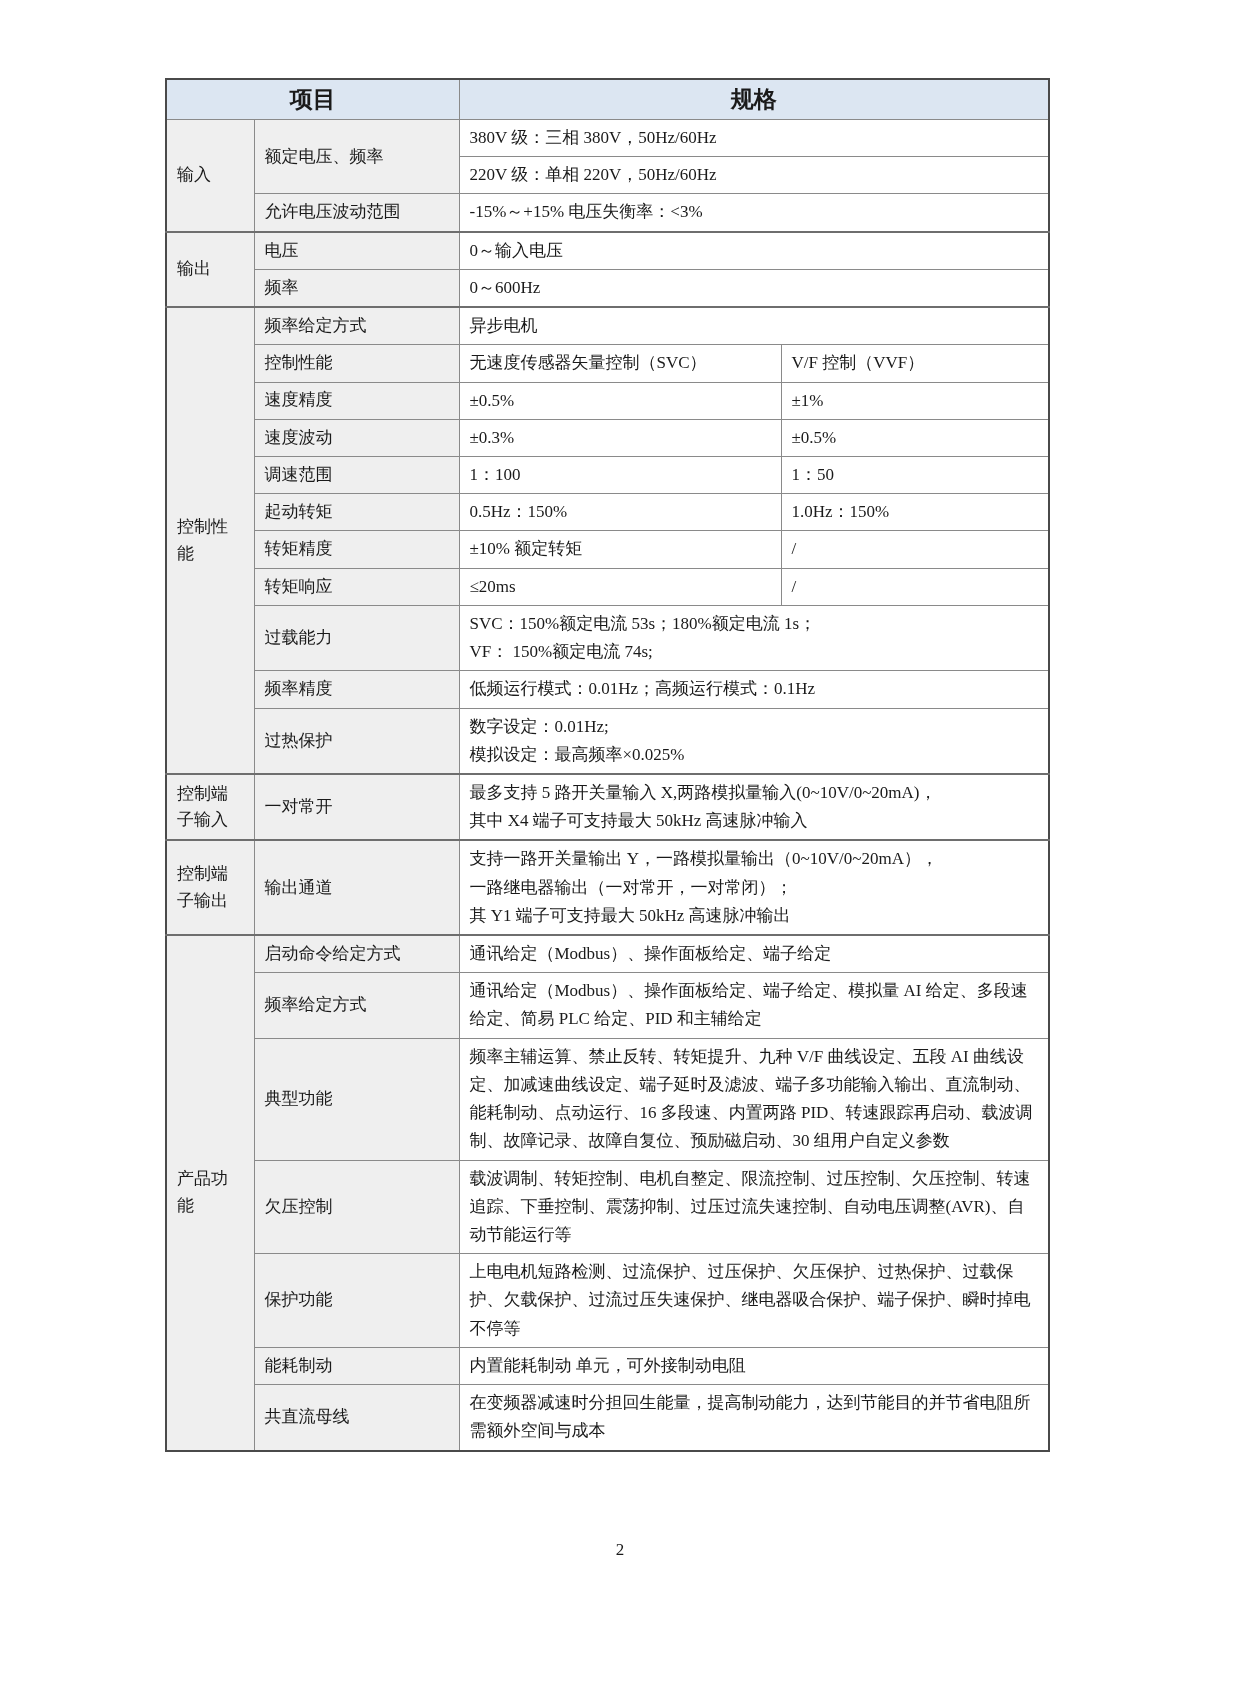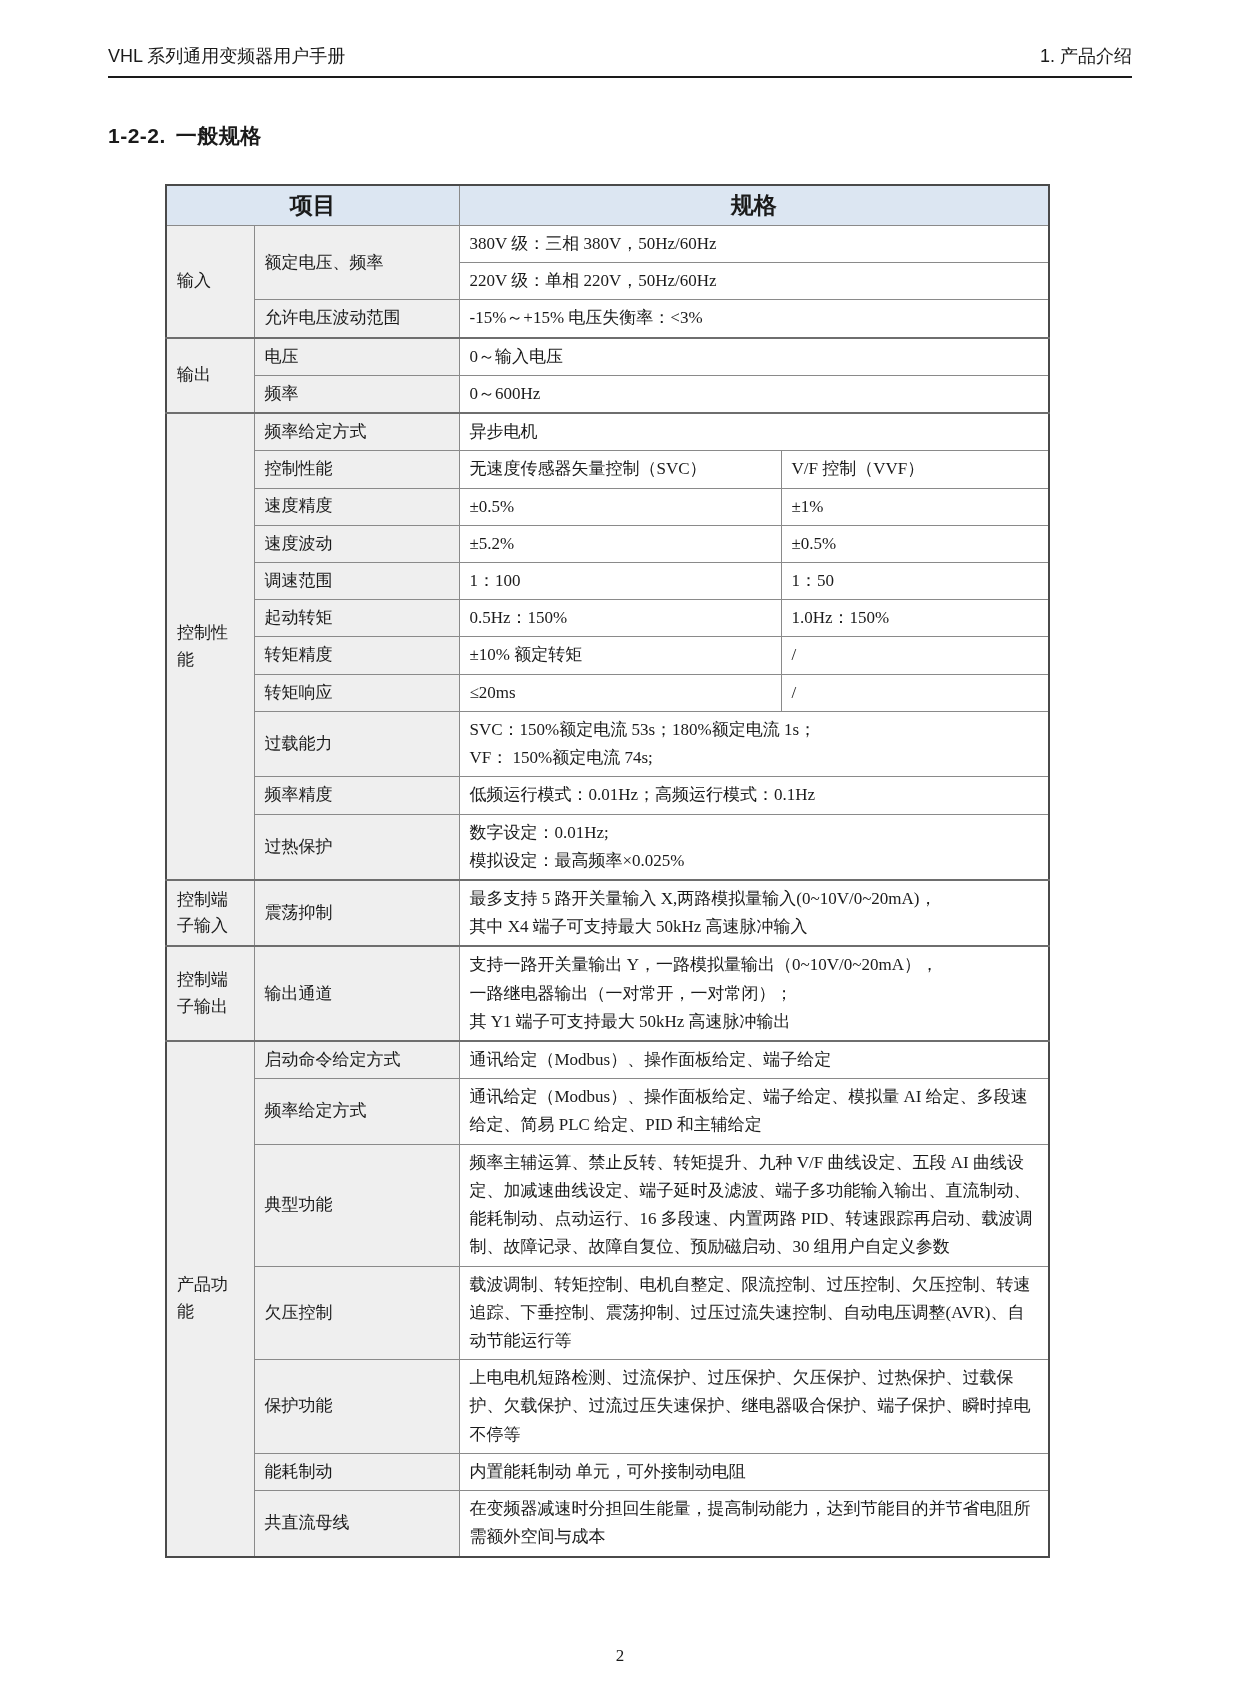"VHL 系列通用变频器用户手册" div.page-header { html: <div> <span>VHL 系列通用变频器用户手册</span> <span>1. 产品介绍</span> </div> -> none }
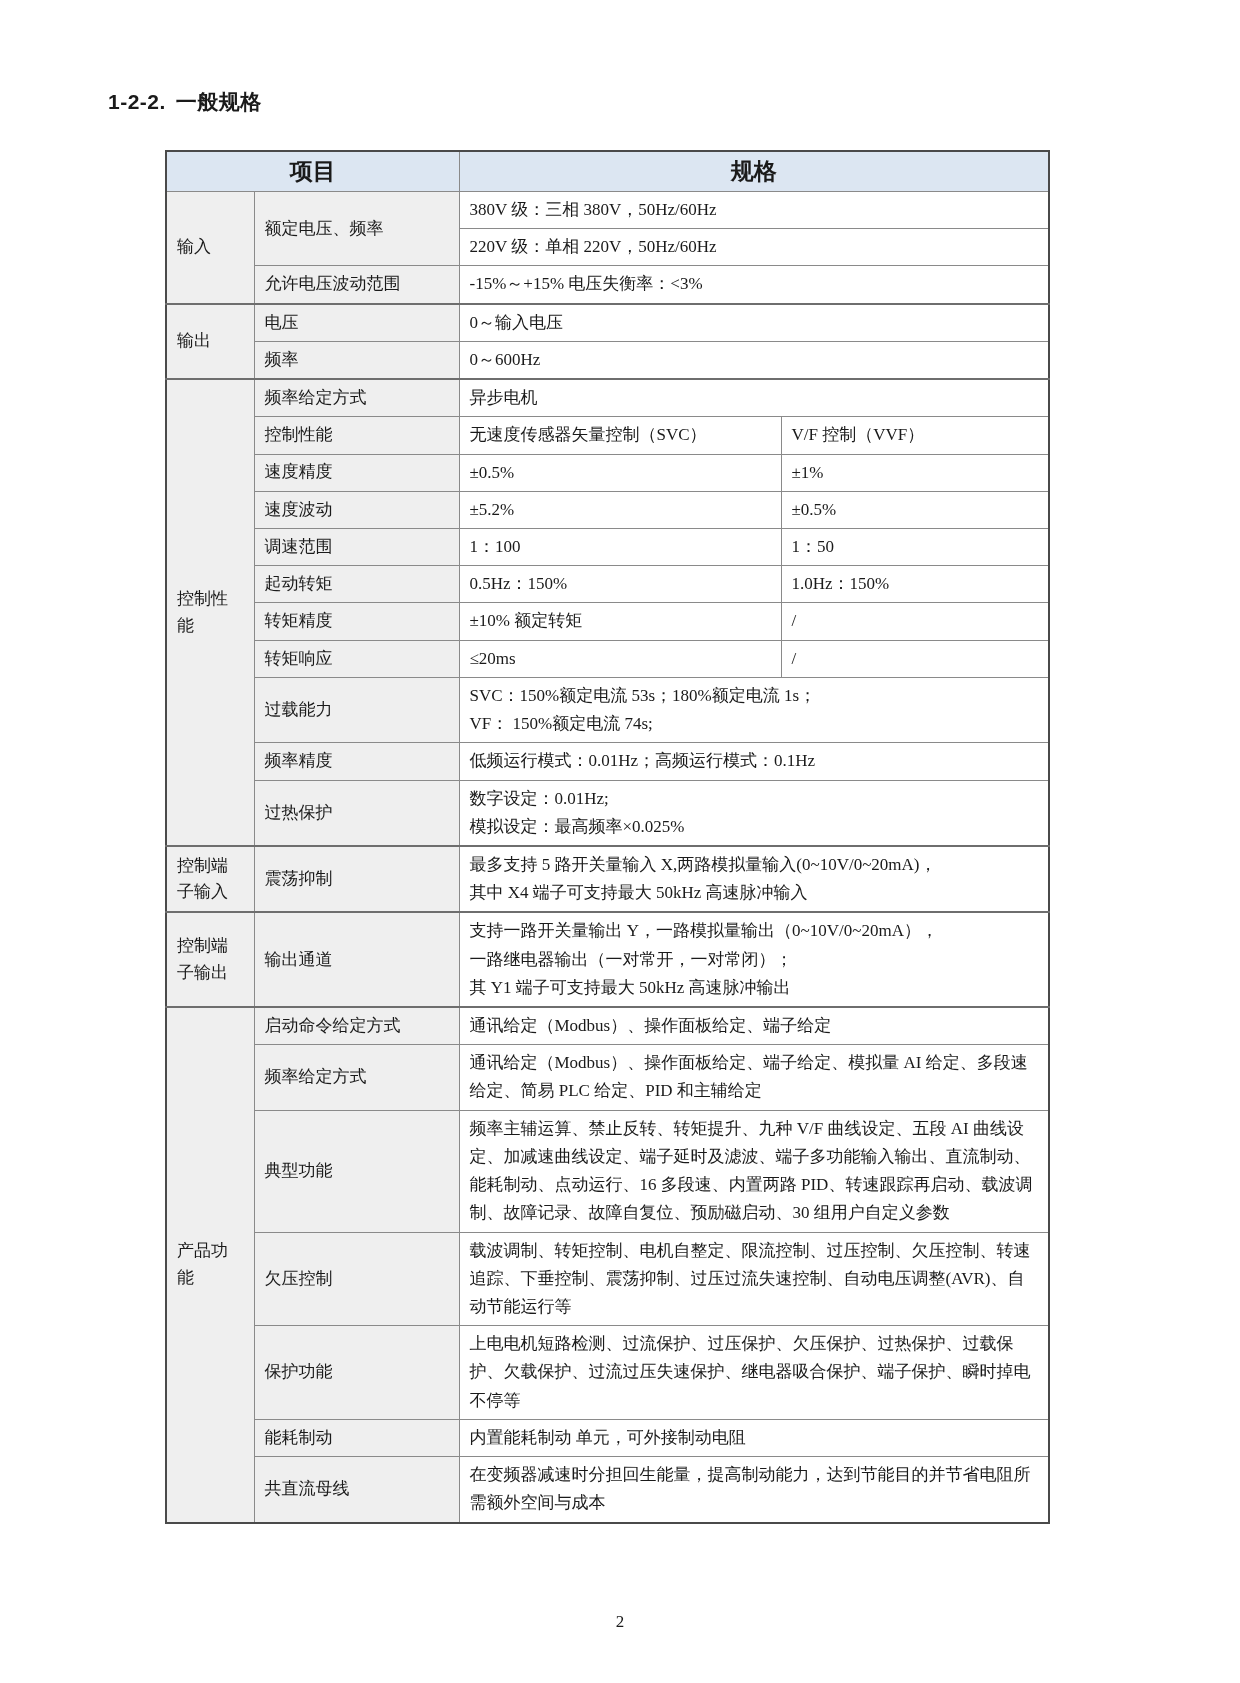"1-2-2. 一般规格" h1.section-title { html: <h1><span>1-2-2.</span><span>一般规格</span></h1> -> none }
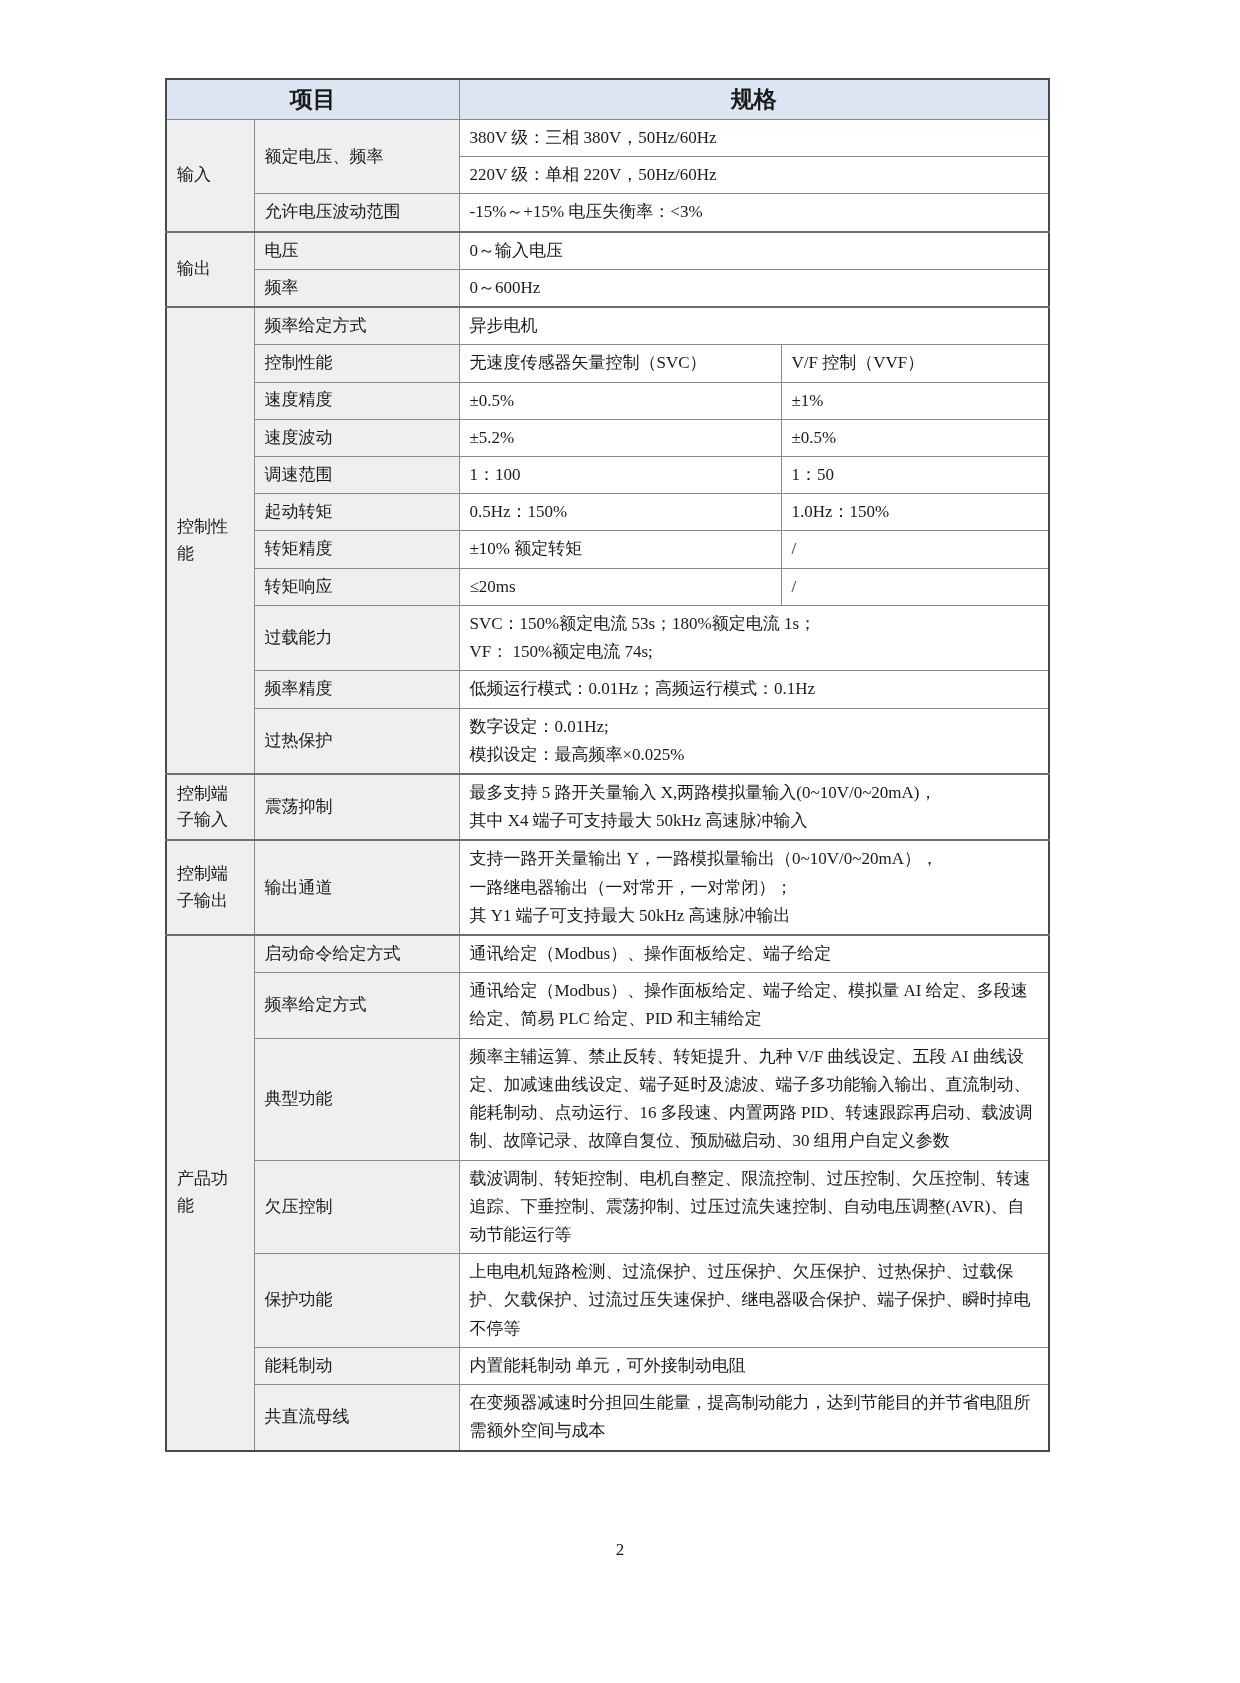"±5.2%" td.val { text: 5.2% -> 0.3% }
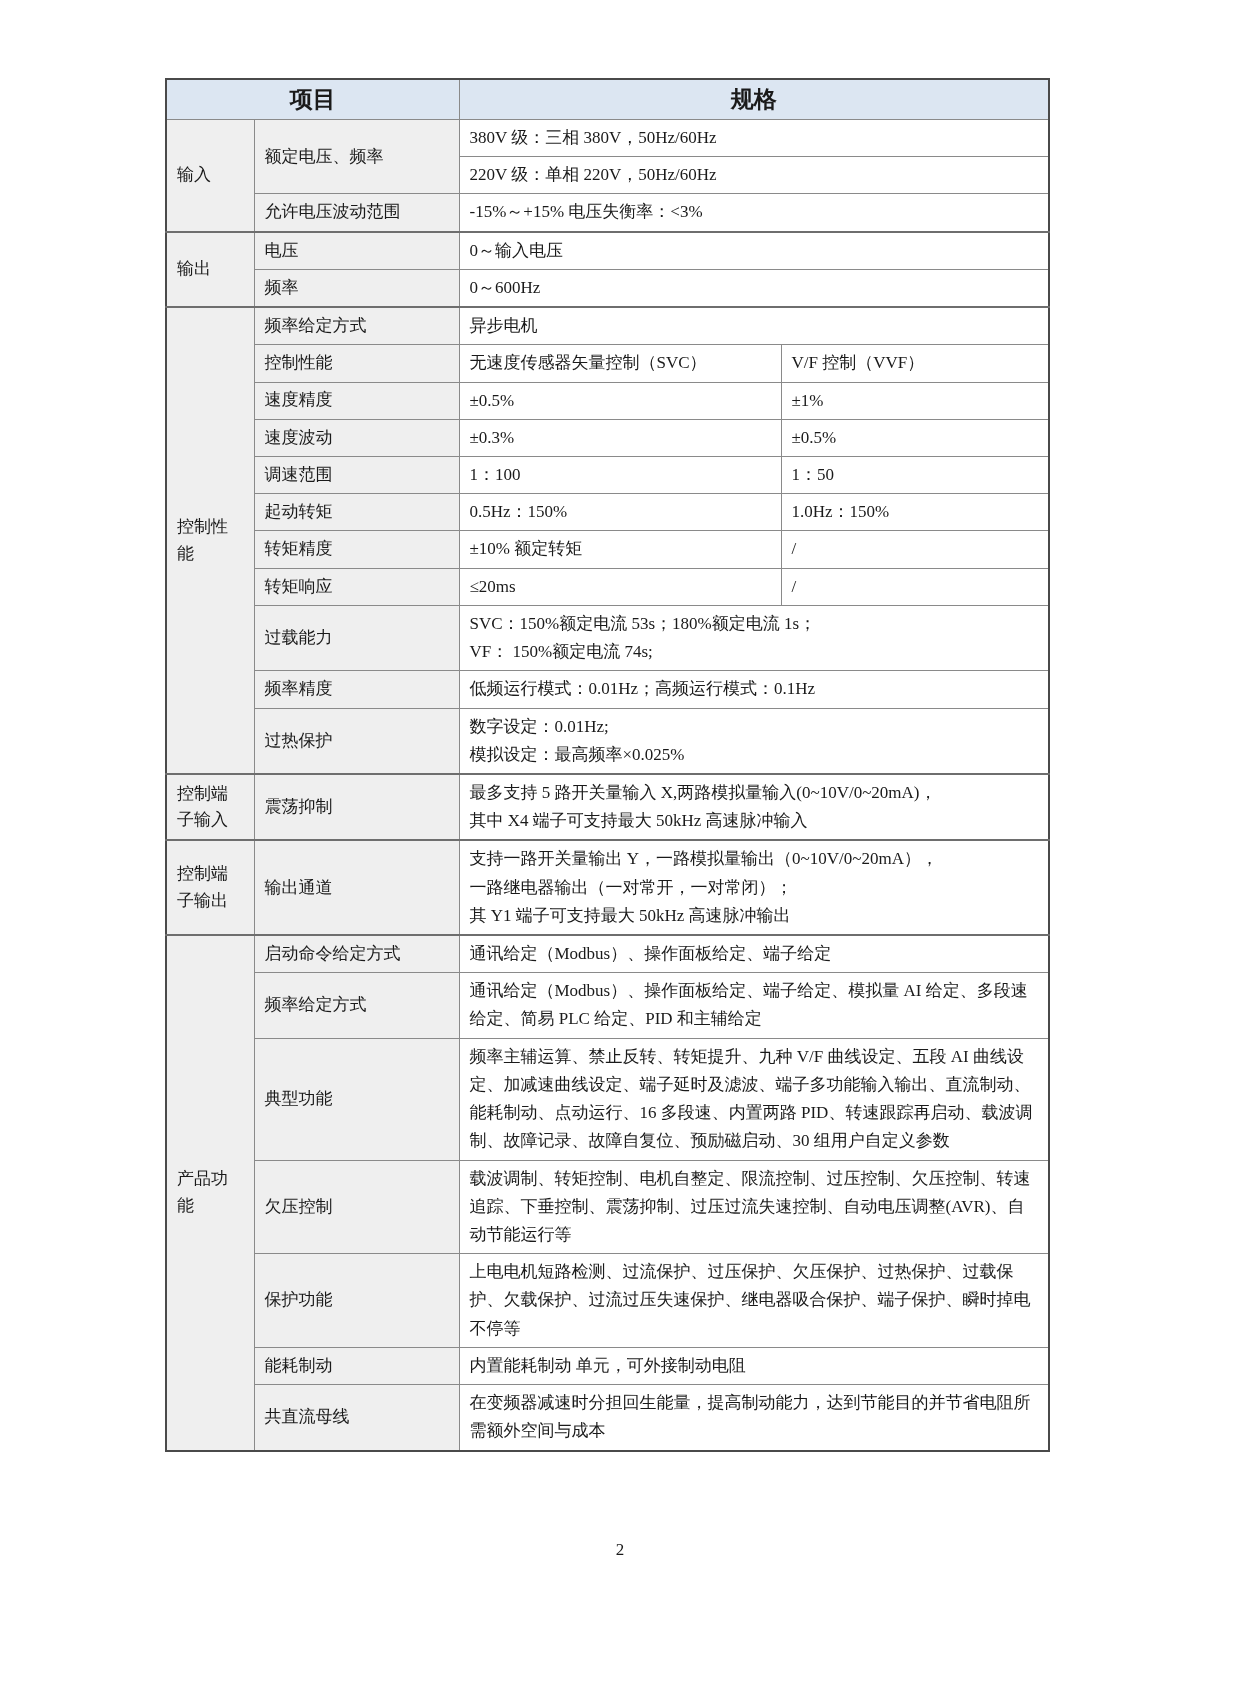"震荡抑制" td.label { text: 震荡抑制 -> 一对常开 }
